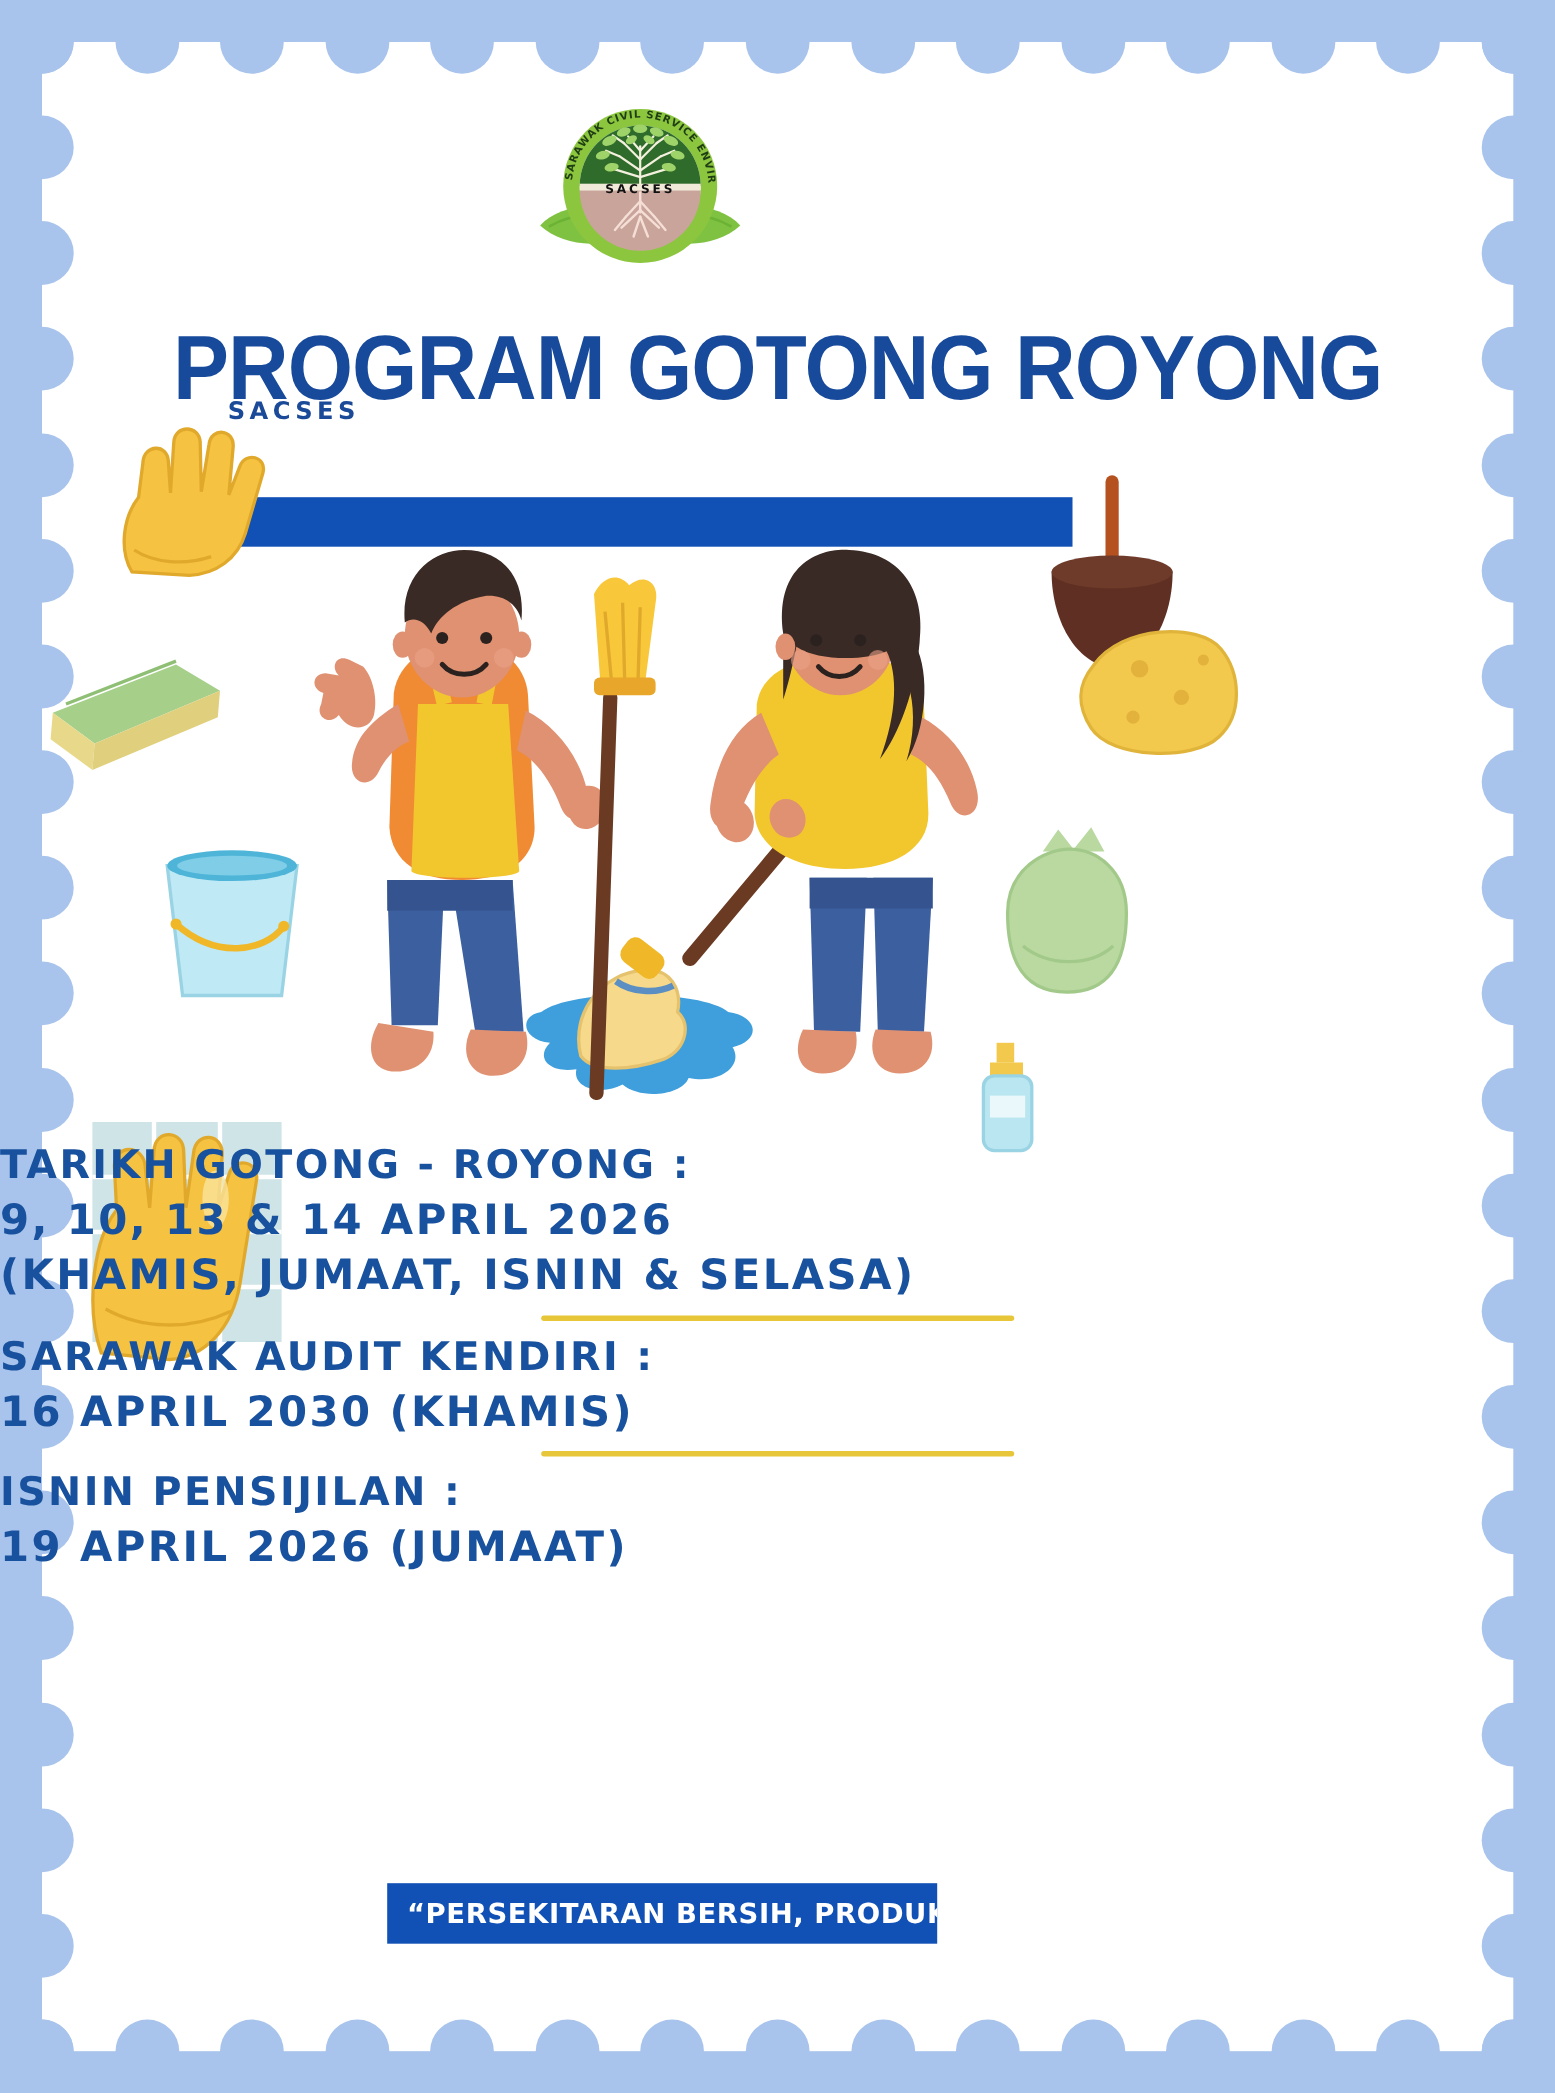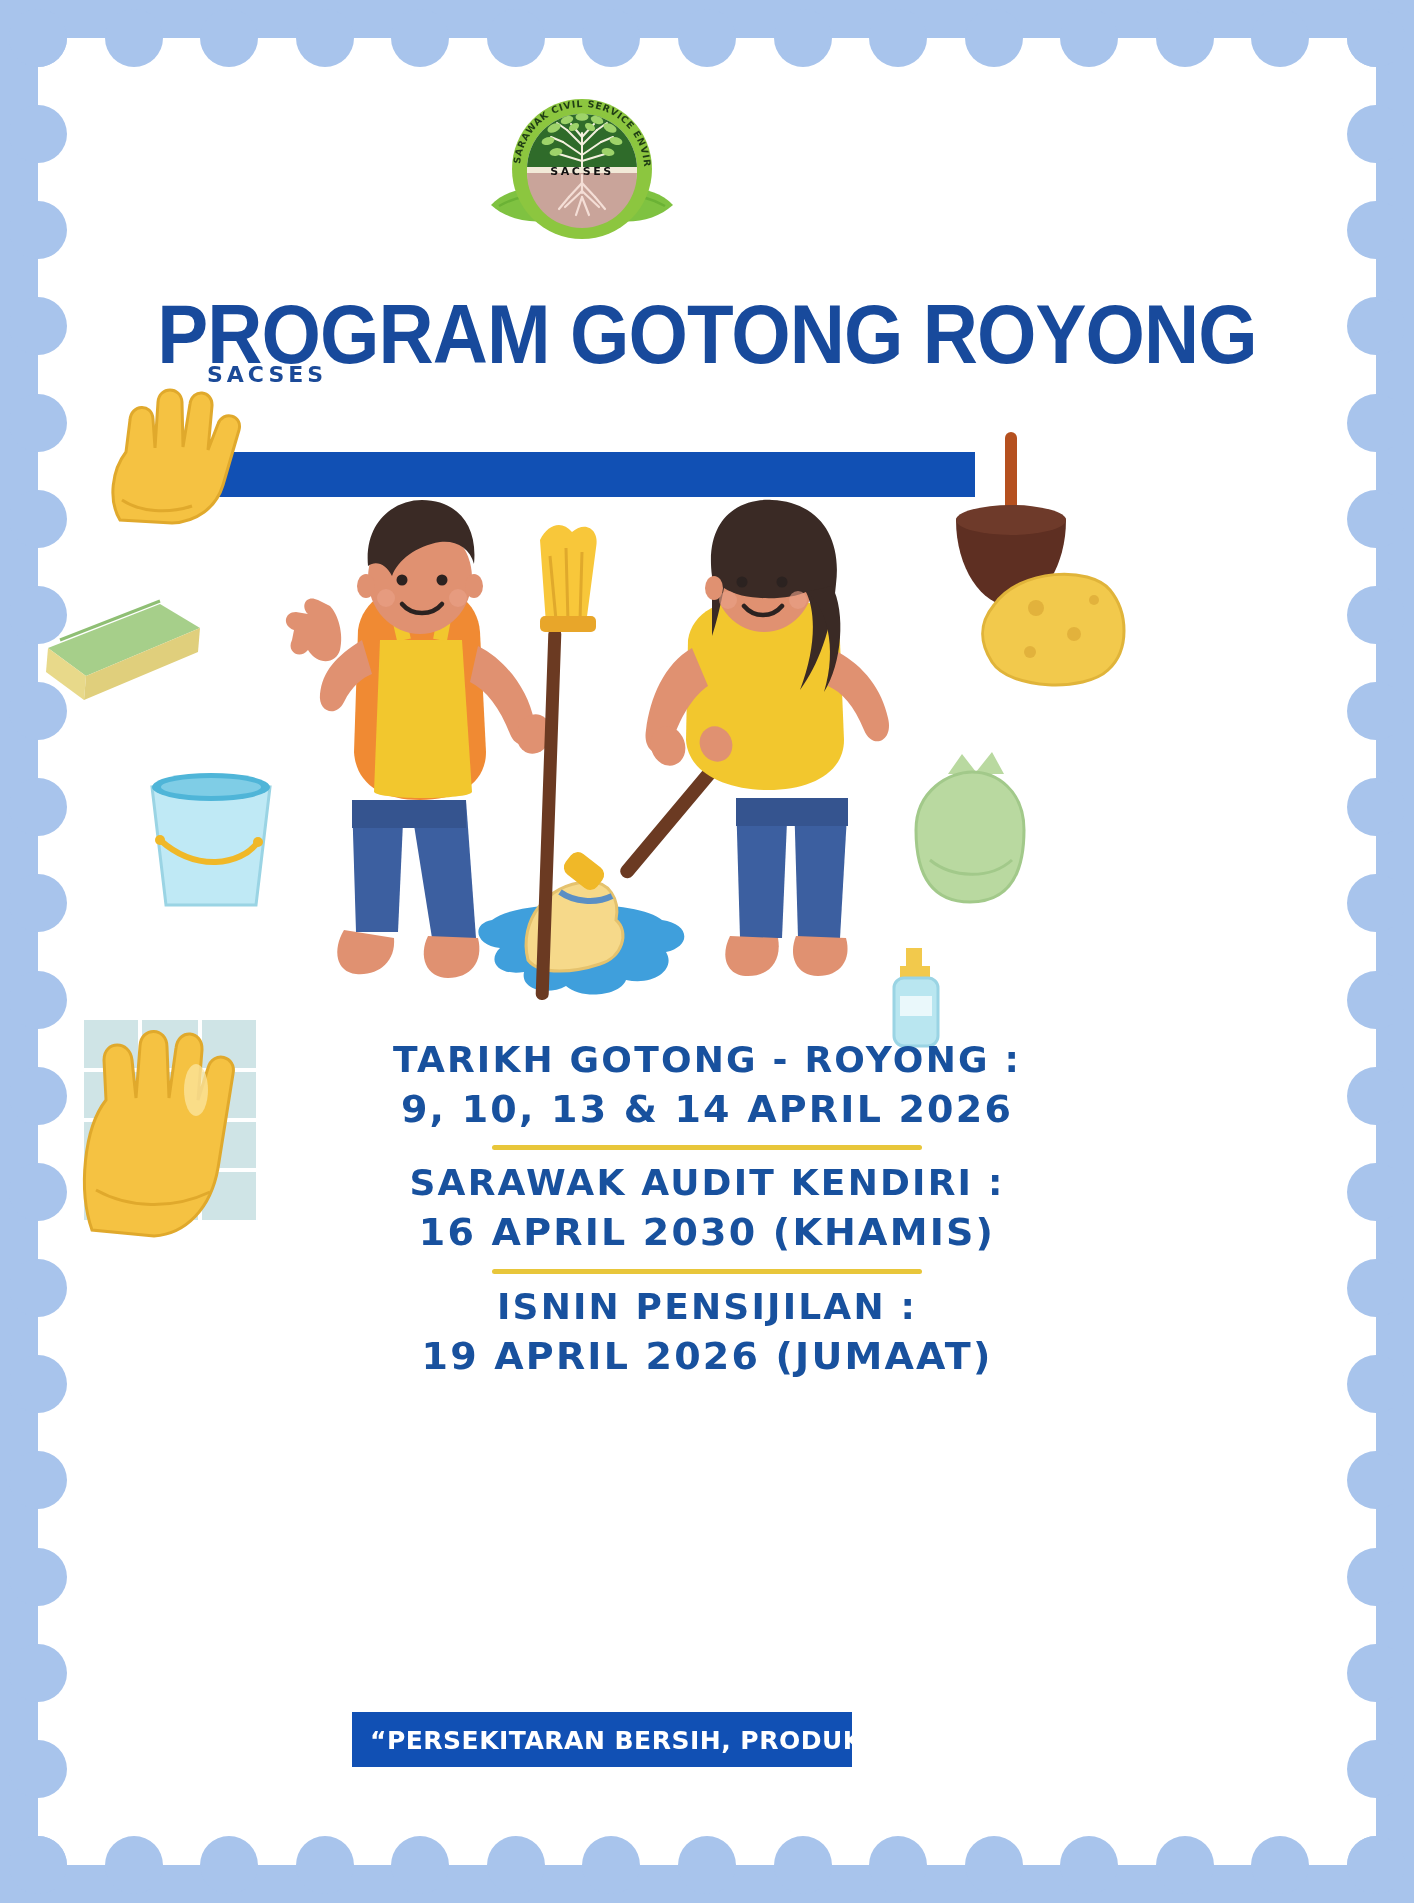"TARIKH GOTONG - ROYONG :" #dates { text-align: center -> none }
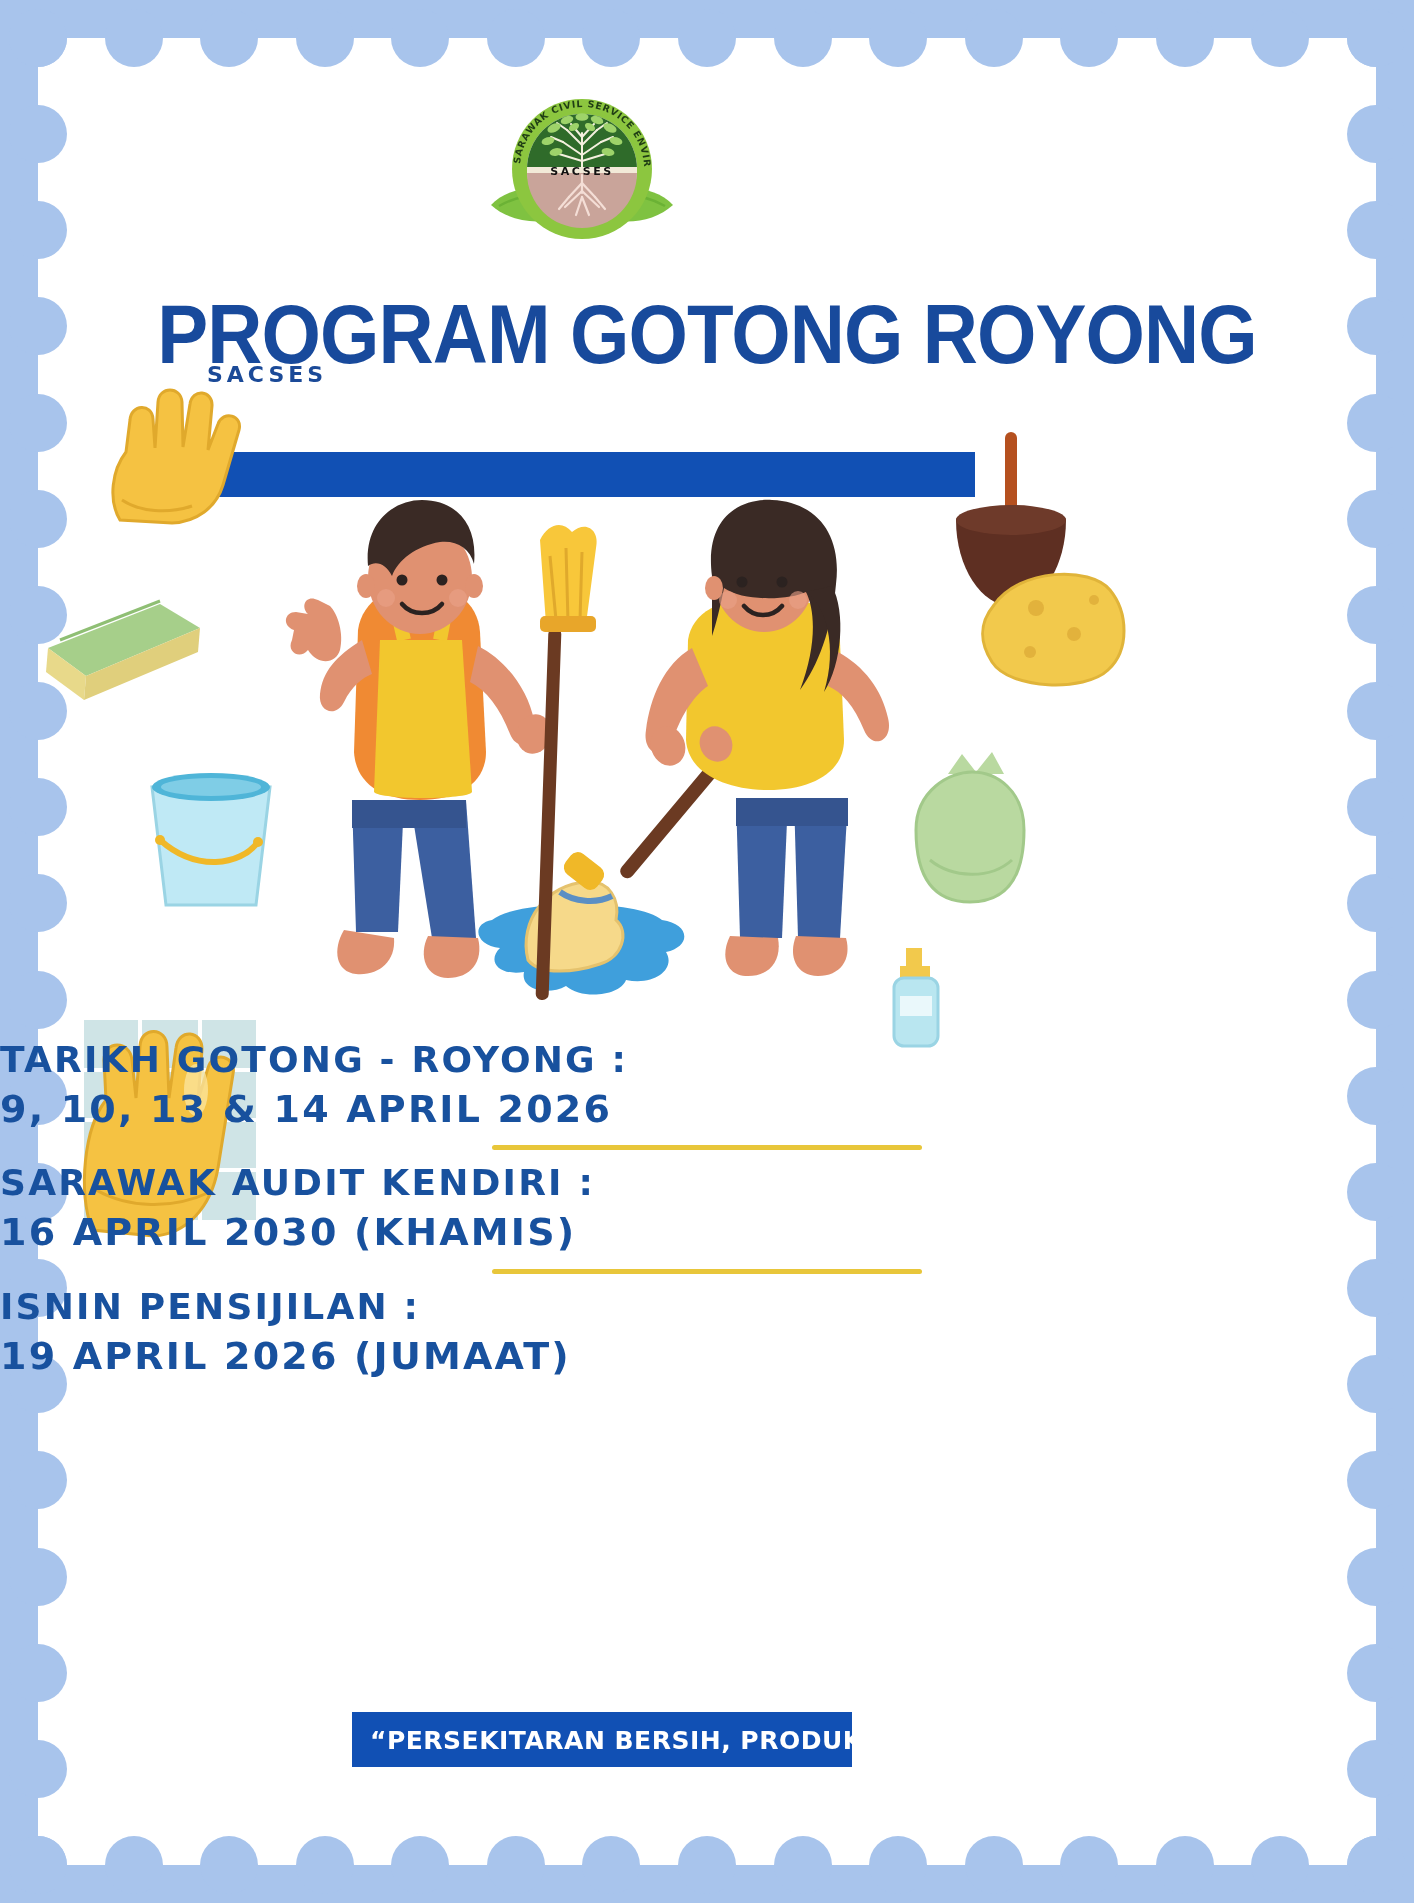"(KHAMIS, JUMAAT, ISNIN & SELASA)" div.dline { html: none -> <div>(KHAMIS, JUMAAT, ISNIN &amp; SELASA)</div> }
